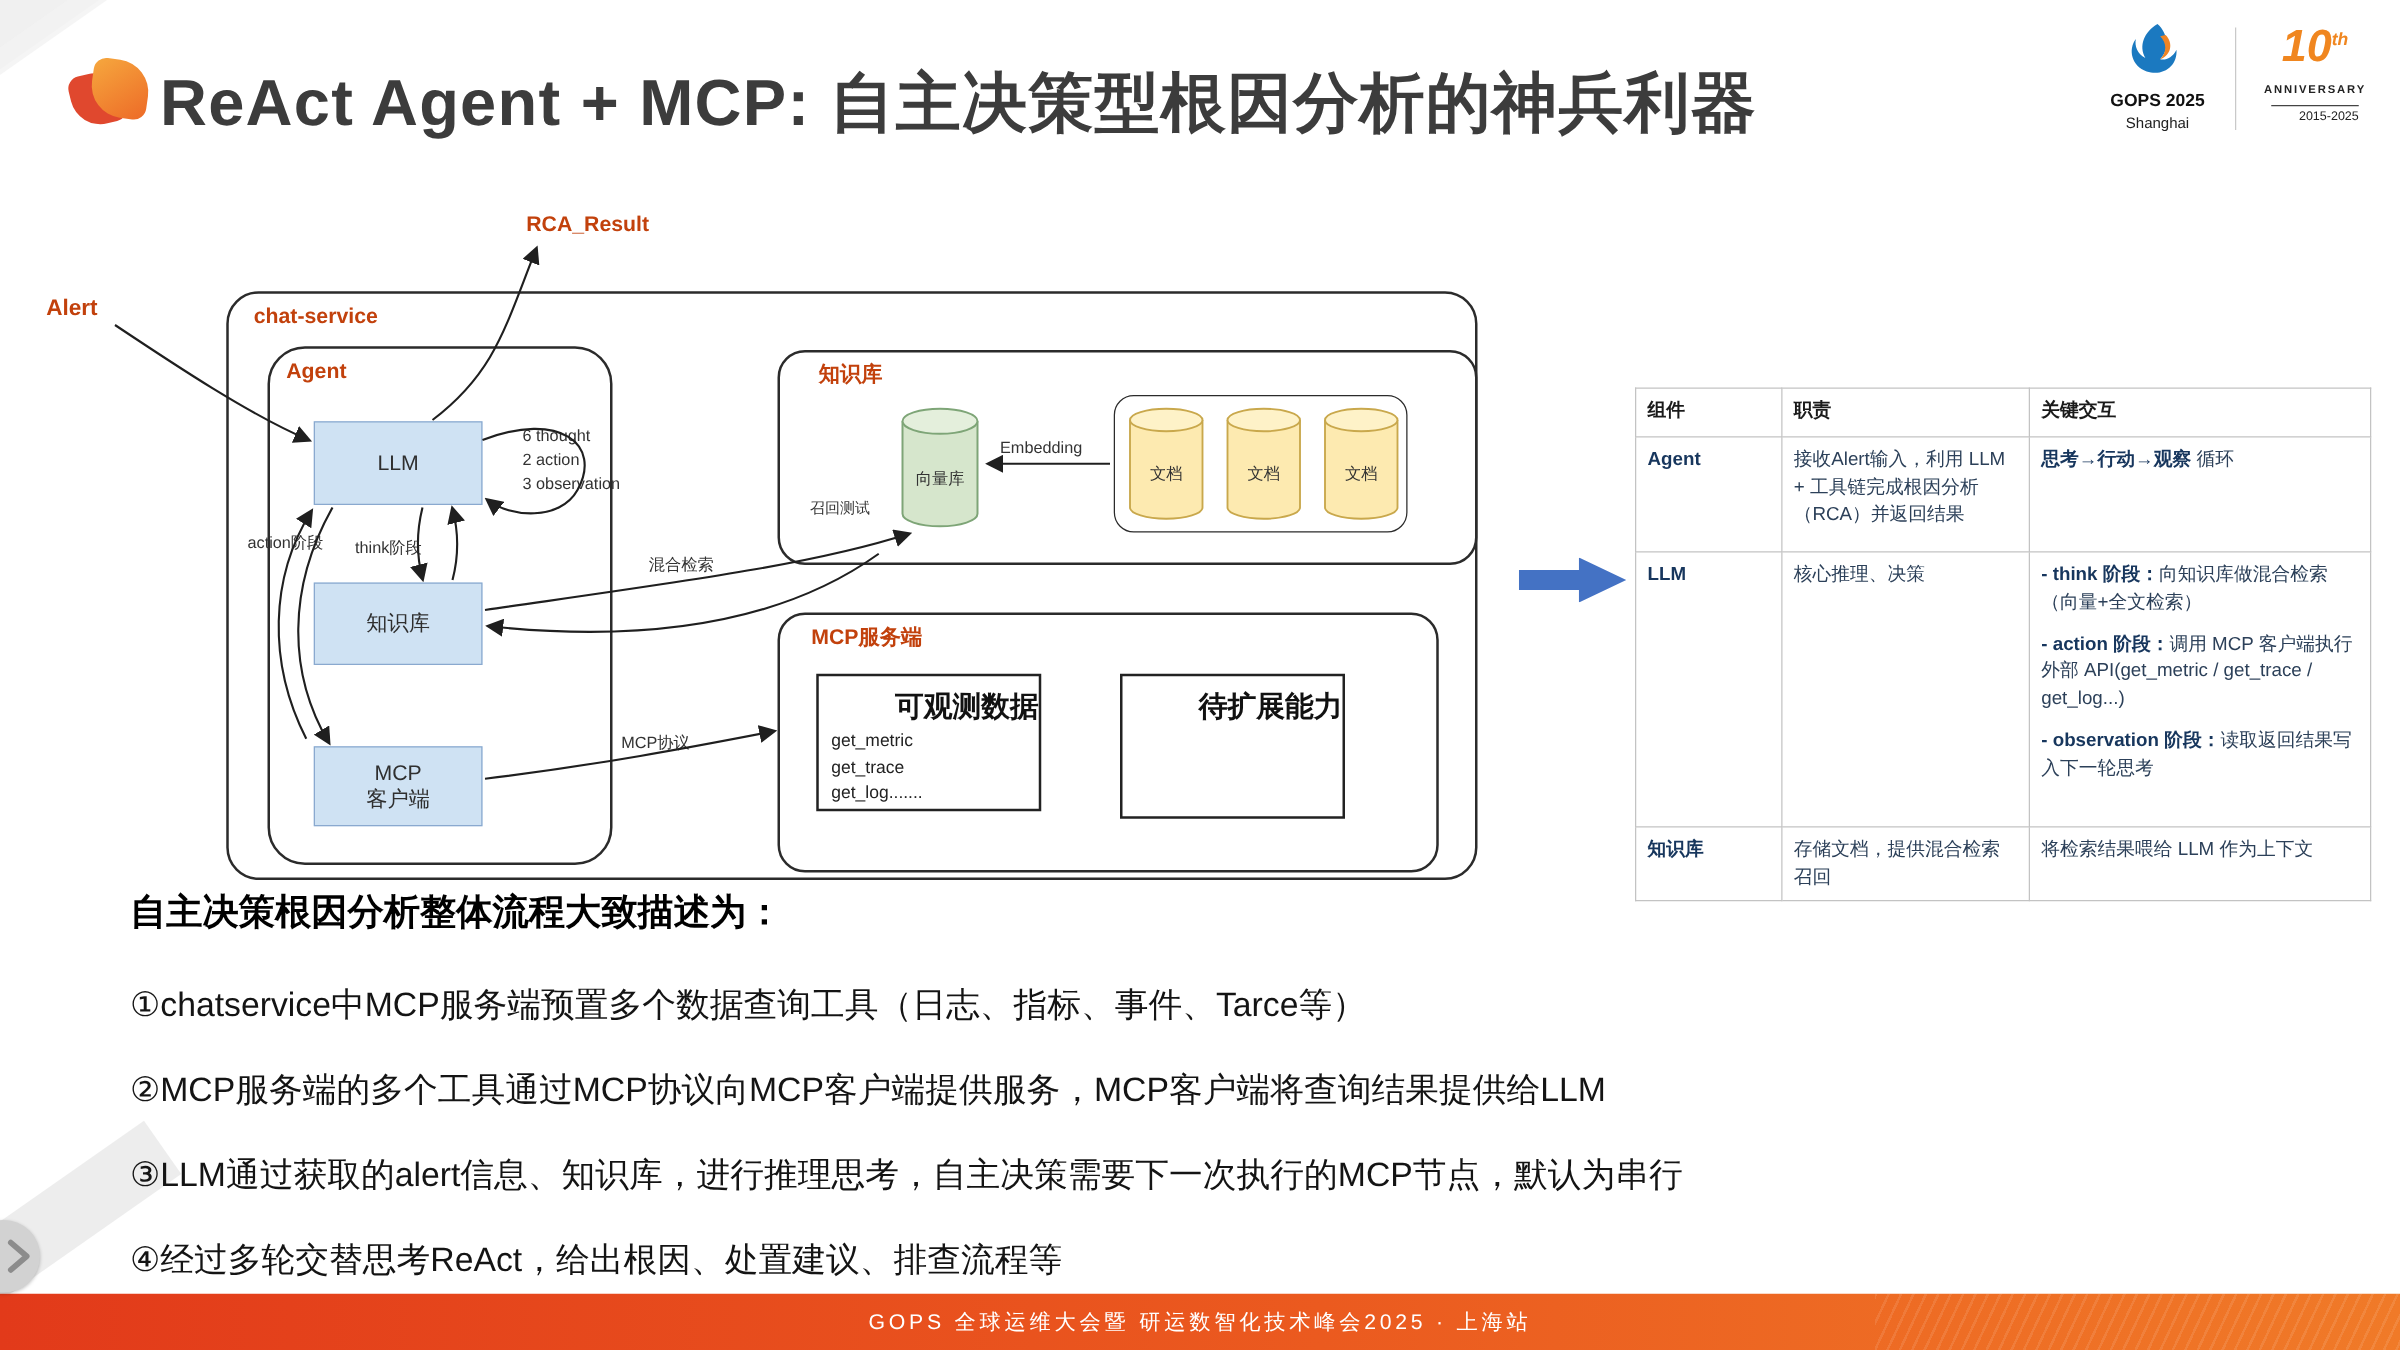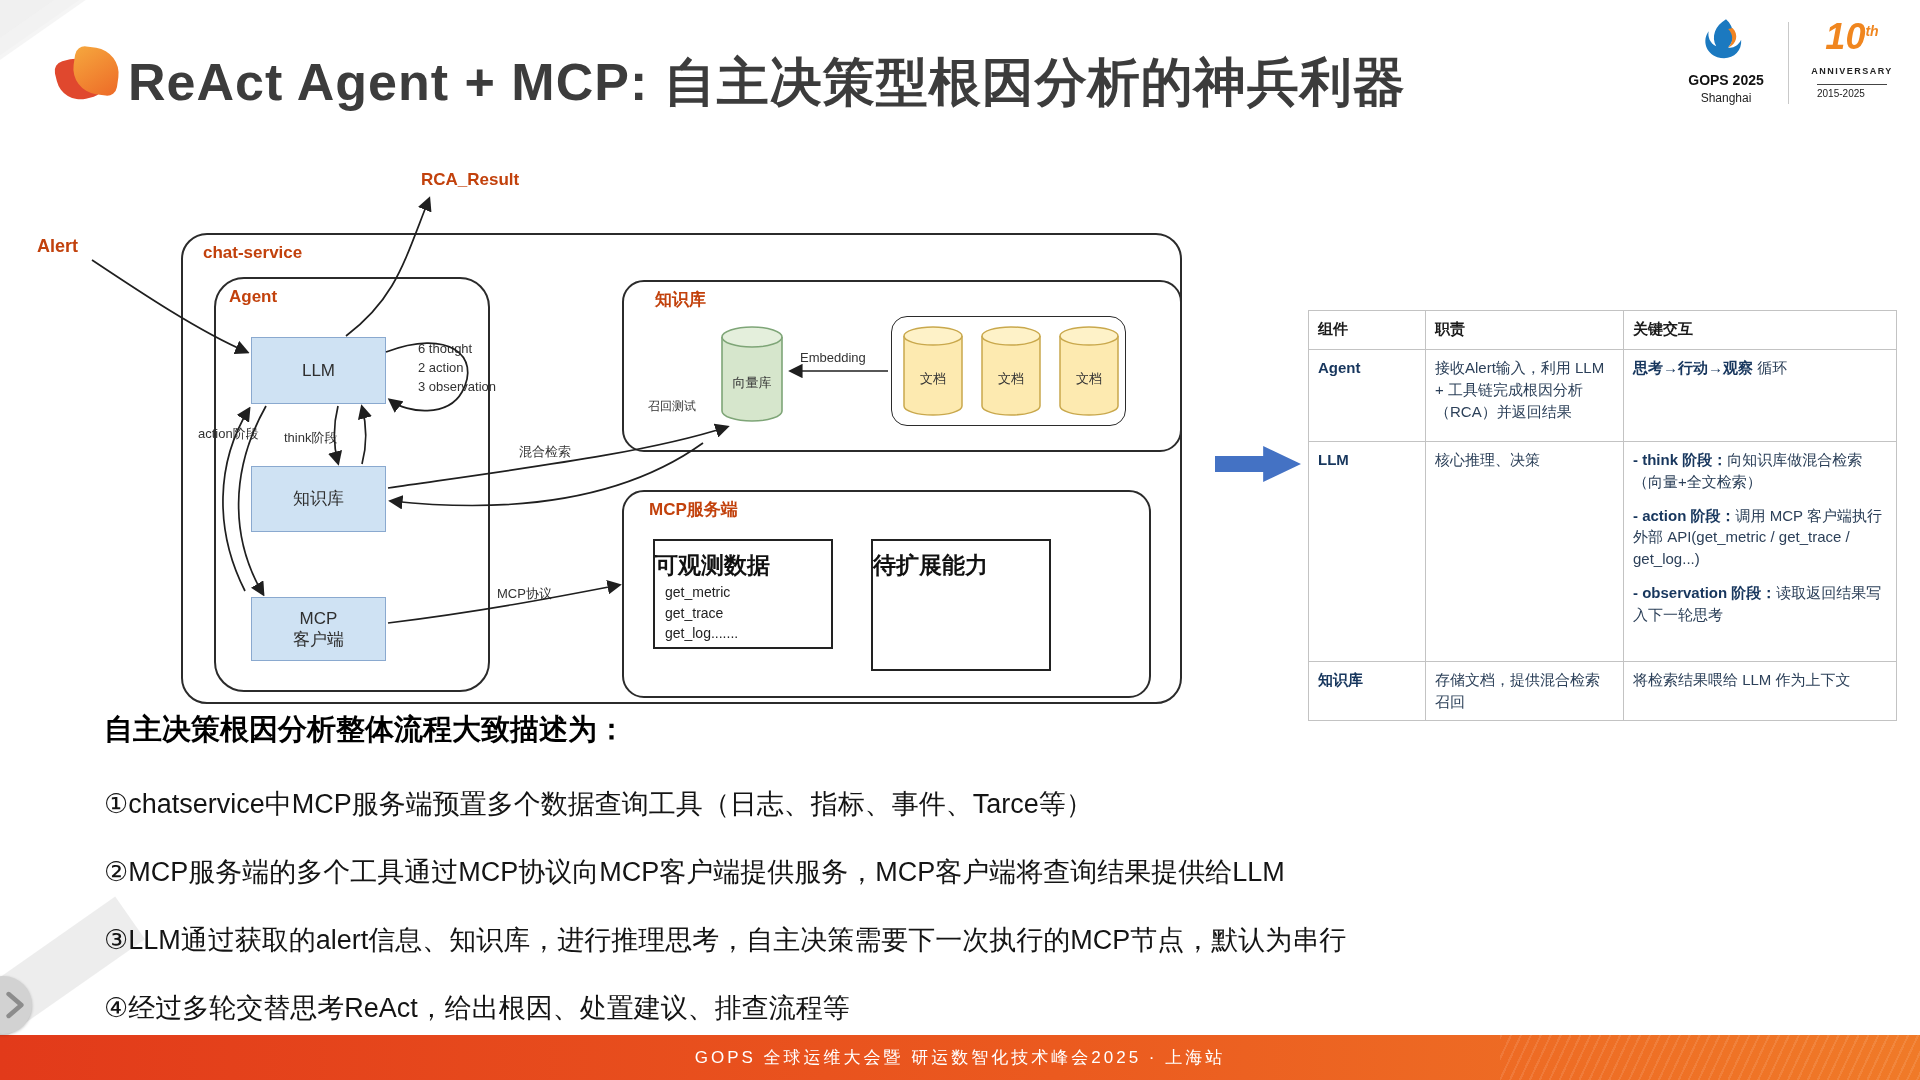"2015-2025" .anniv-yrs { text-align: left -> right }
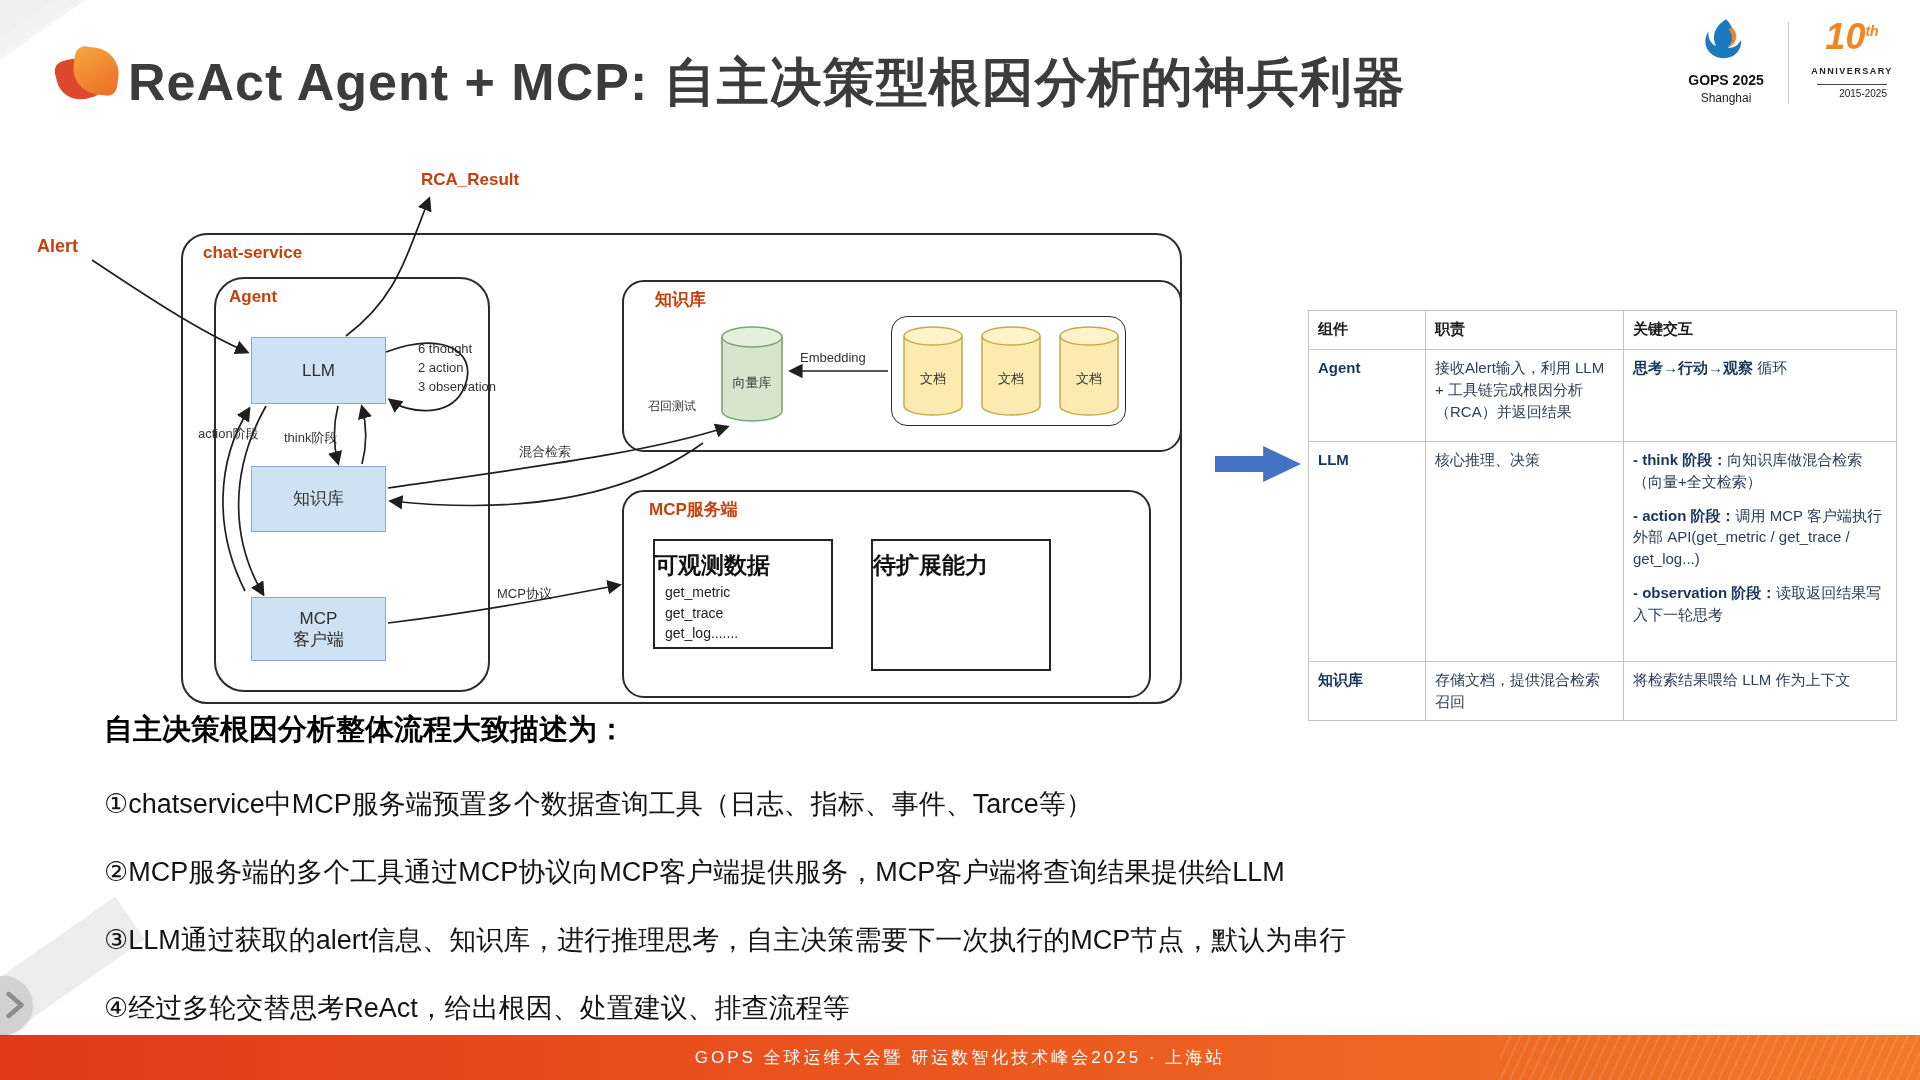"可观测数据" .wbox .wtitle { text-align: left -> right }
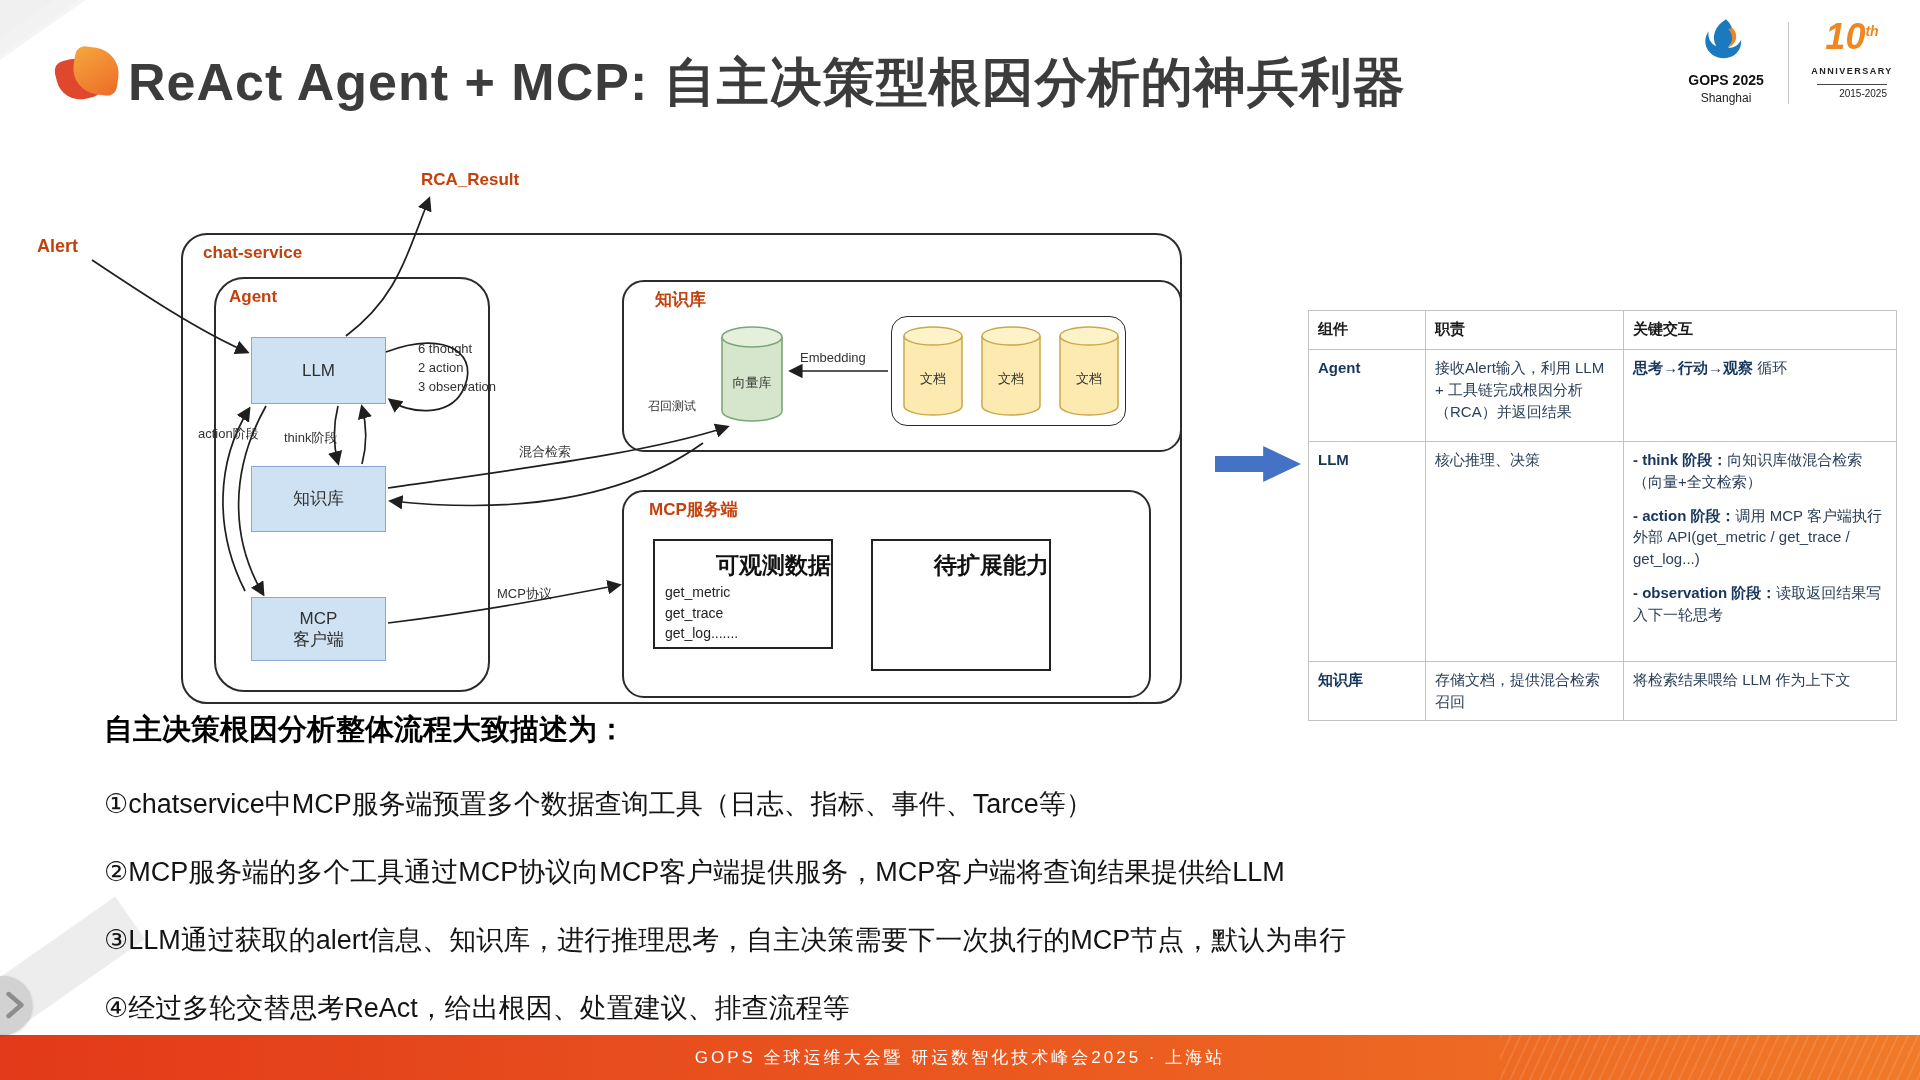"待扩展能力" div.wbox { height: 132px -> 116px; left: 871px -> 896px }
